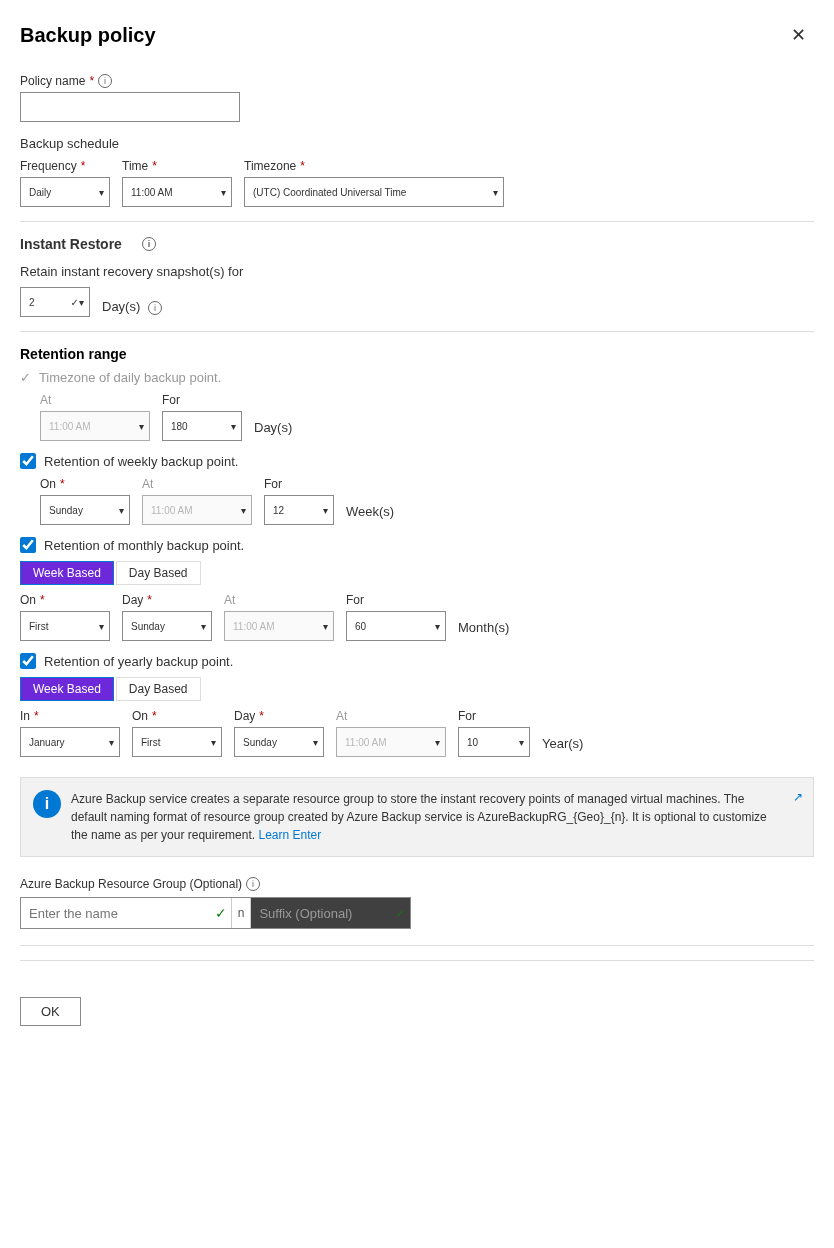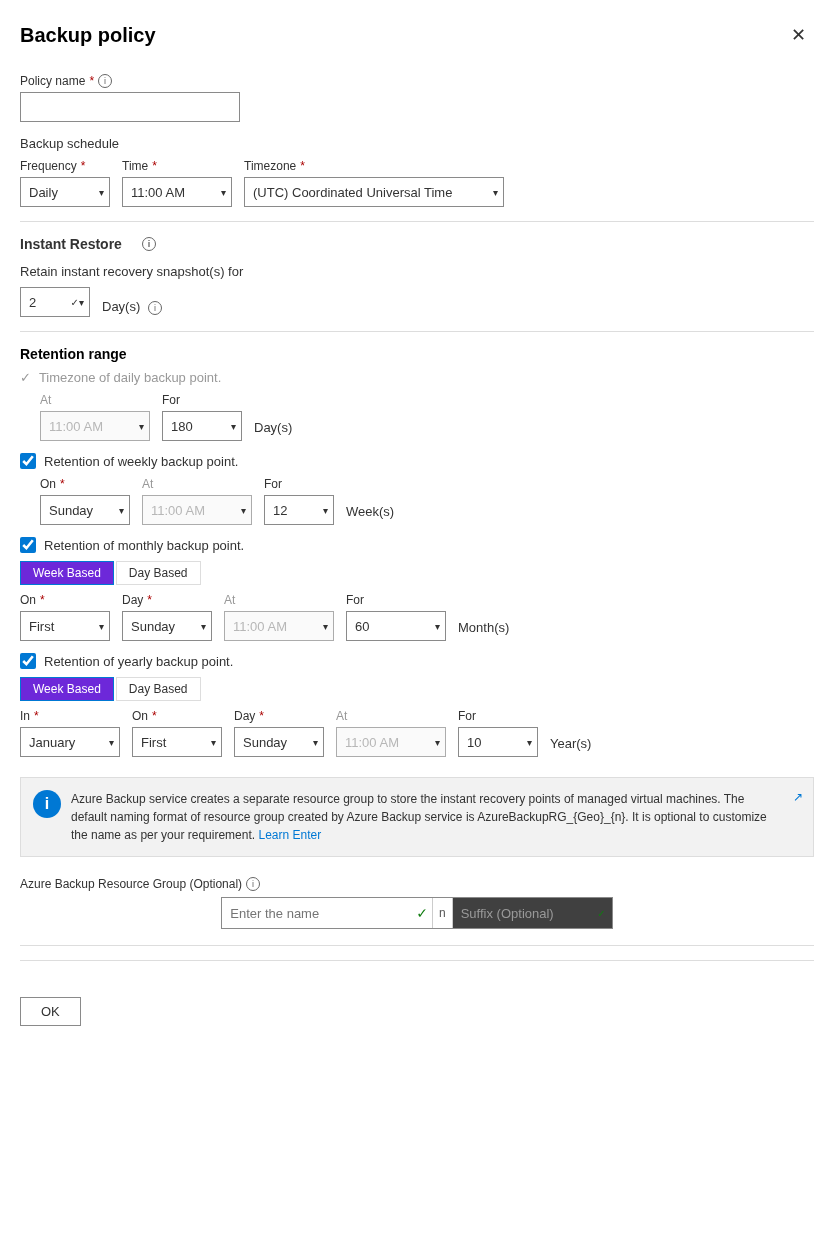"Daily" .select-box { font-size: 13px -> 10px }
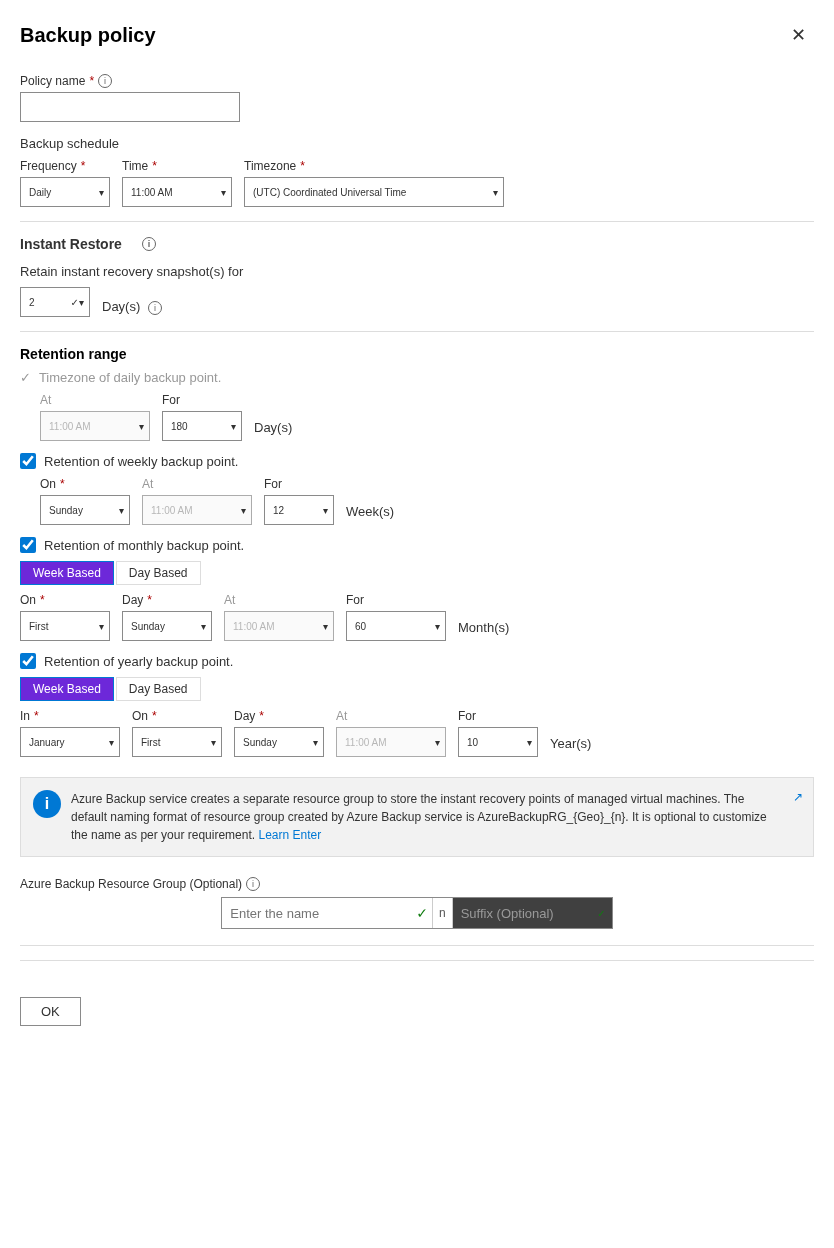"10" .year-for { width: 80px -> 72px }
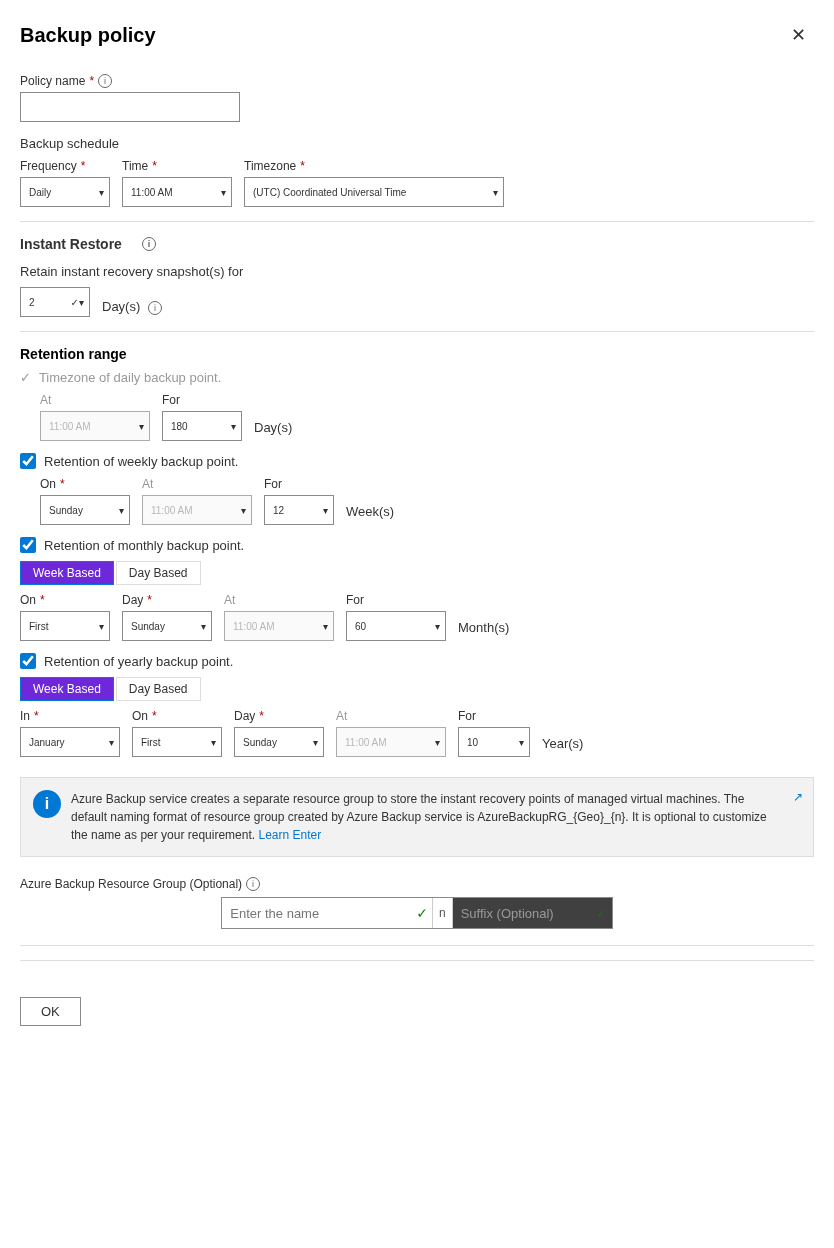"Enter the name" .resource-group-row { justify-content: center -> none }
